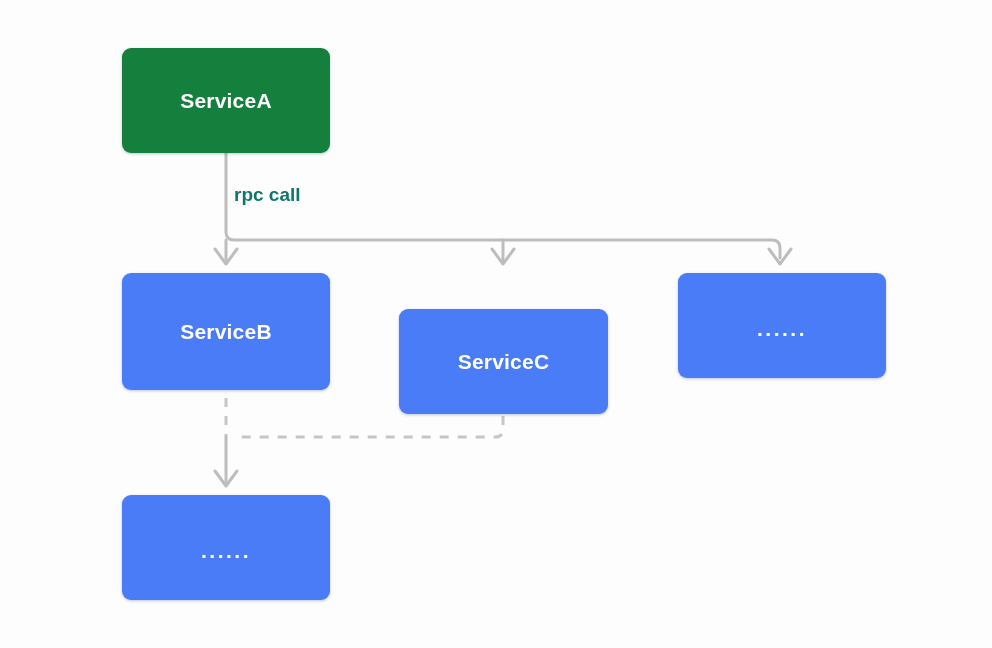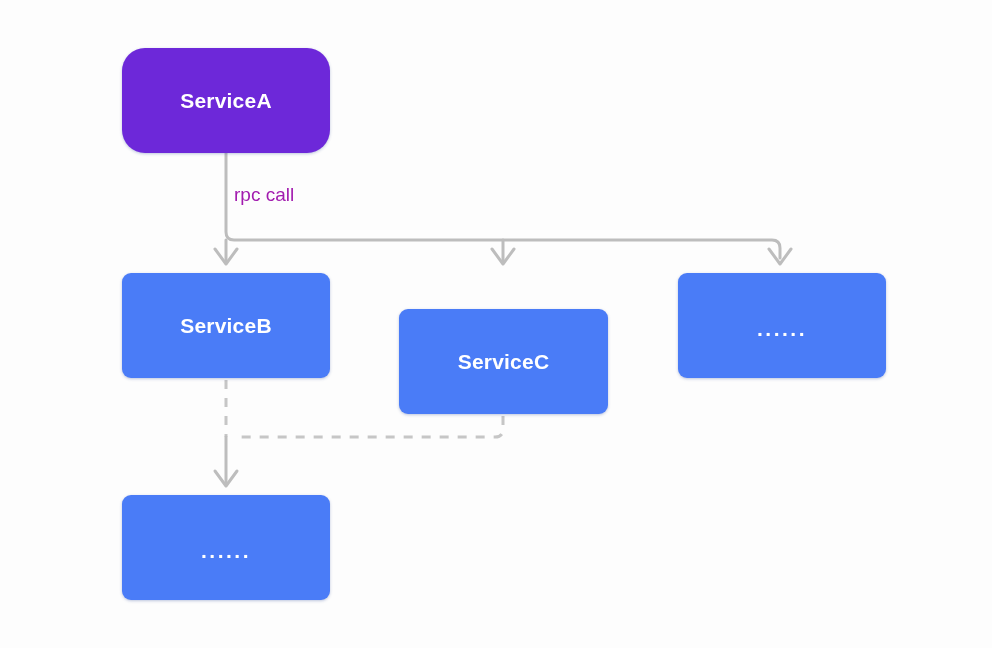"ServiceA" div.node { background: #6d28d9 -> #15803d; border-radius: 23px -> none }
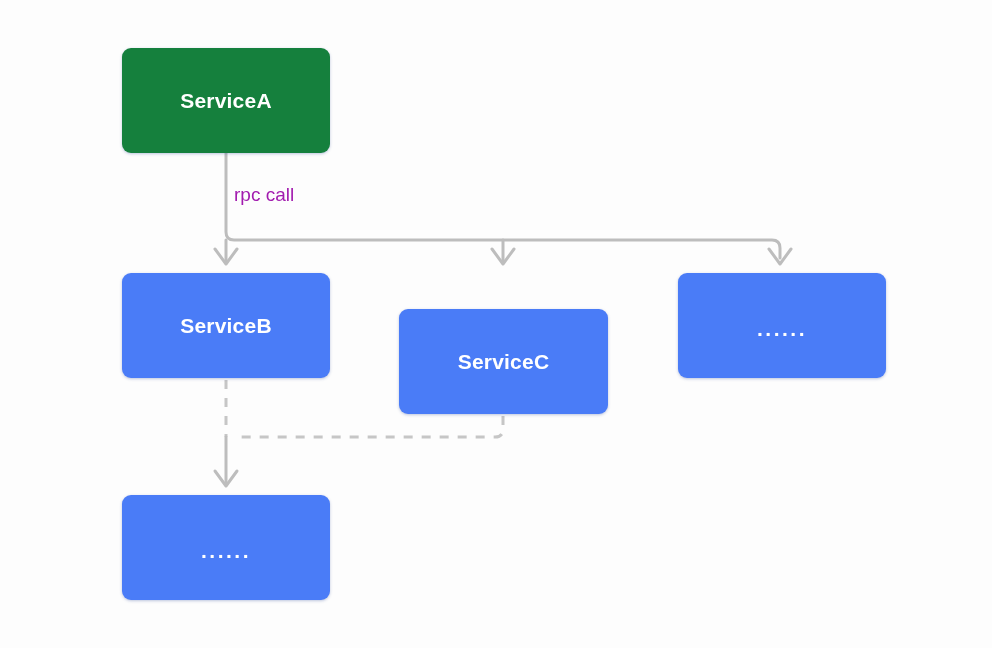"rpc call" .edge-label { color: #a21caf -> #0f766e; font-weight: normal -> bold }
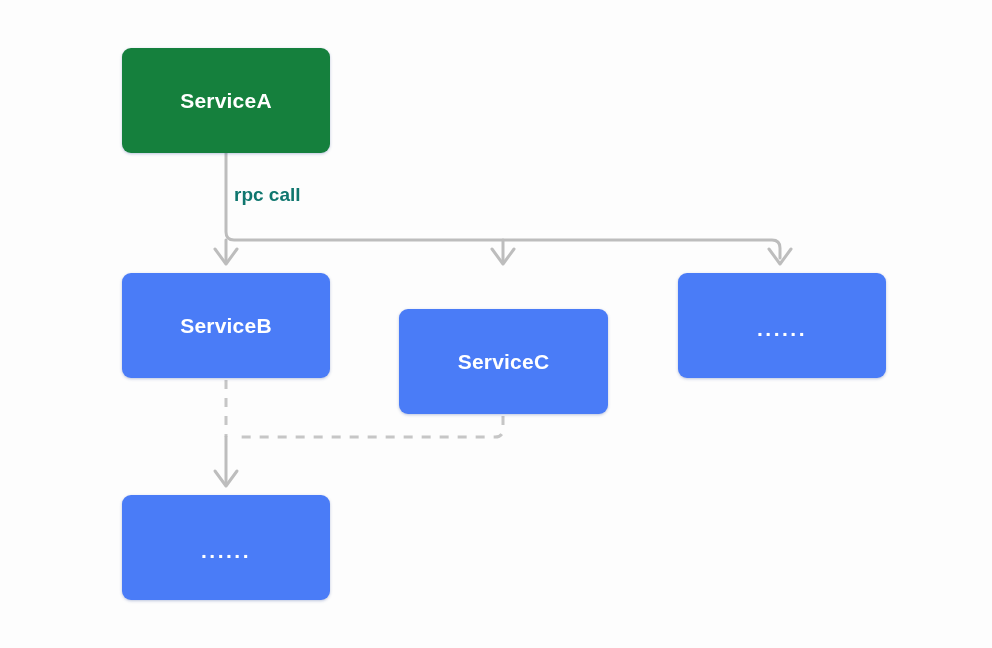"ServiceB" div.node { height: 105px -> 117px }
